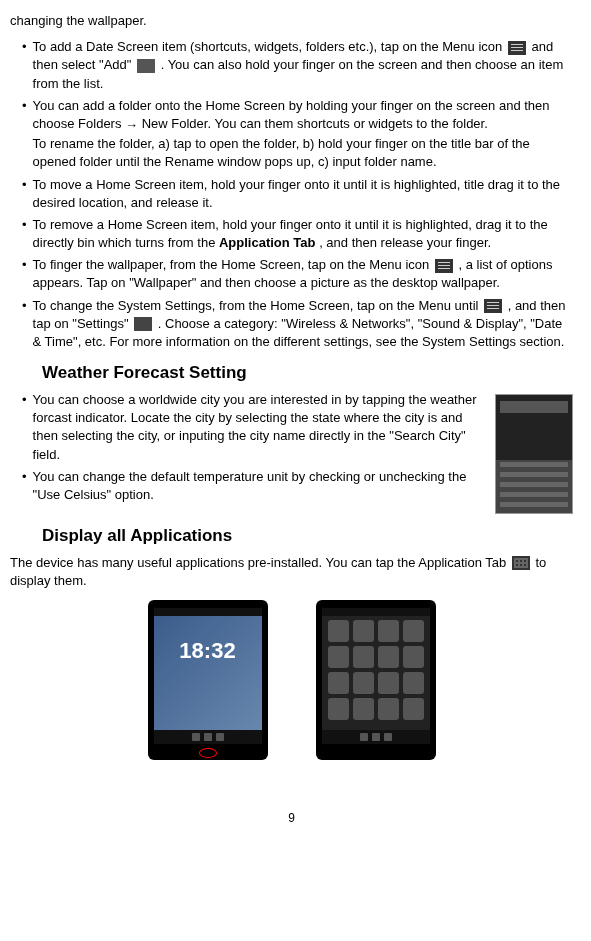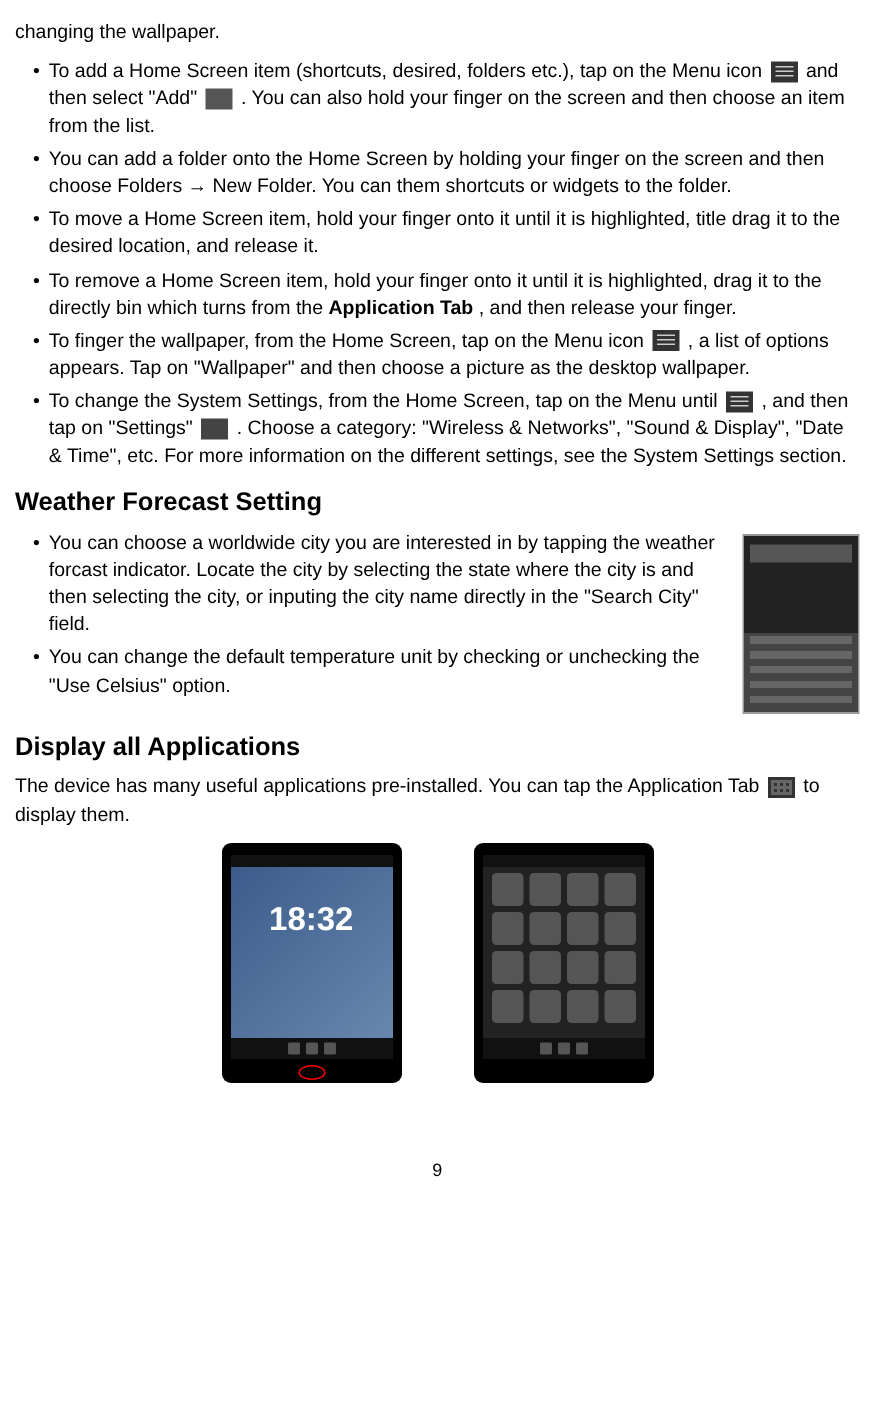"To add a Home Screen" span { text: Home Screen item (shortcuts, desired -> Date Screen item (shortcuts, widgets }
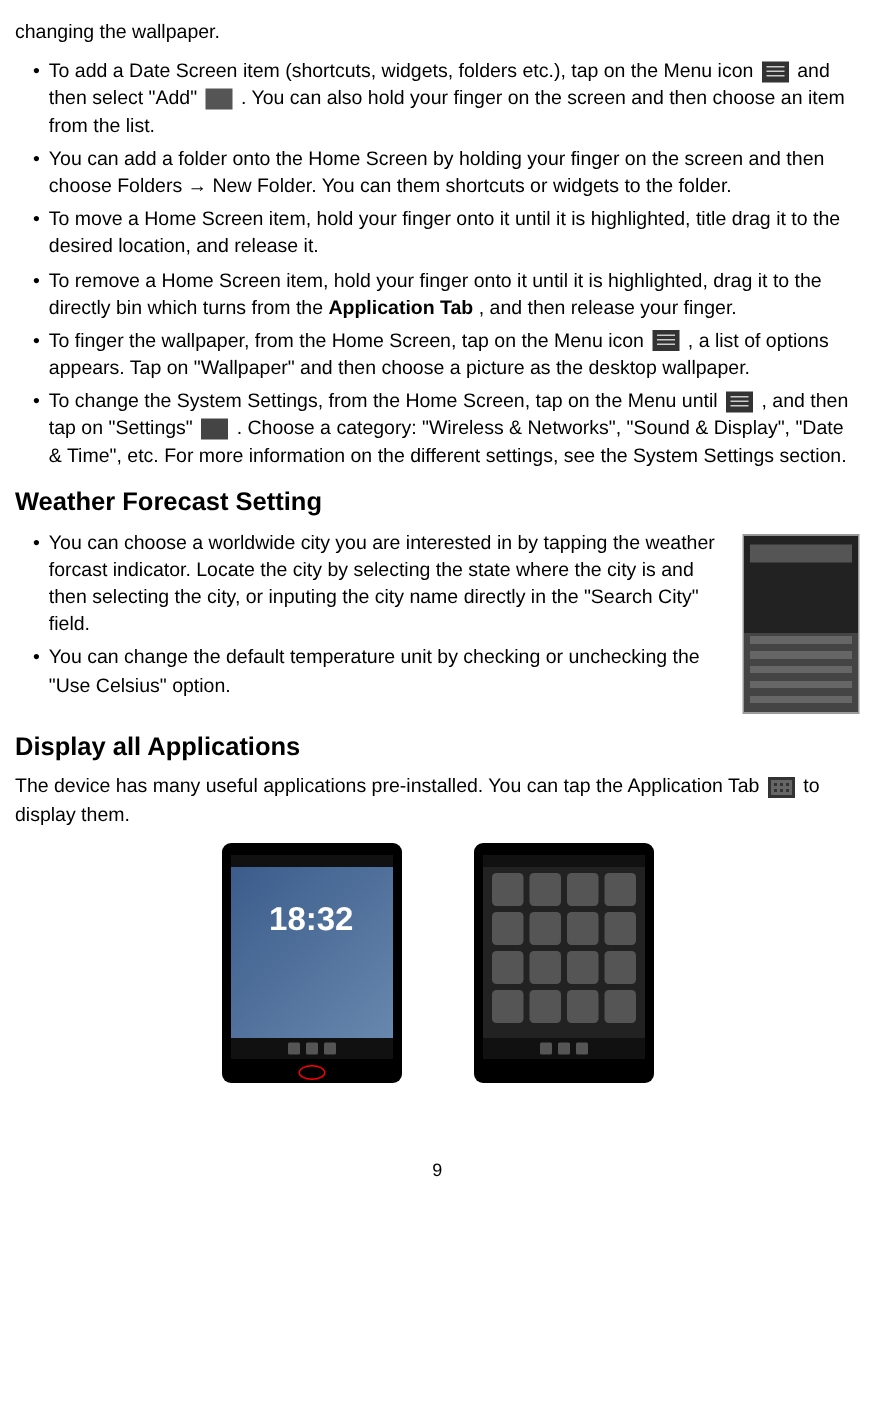"To rename the folder, a)" div { html: none -> <div>To rename the folder, a) tap to open the folder, b) hold your finger on the title bar of the opened folder until the Rename window pops up, c) input folder name.</div> }
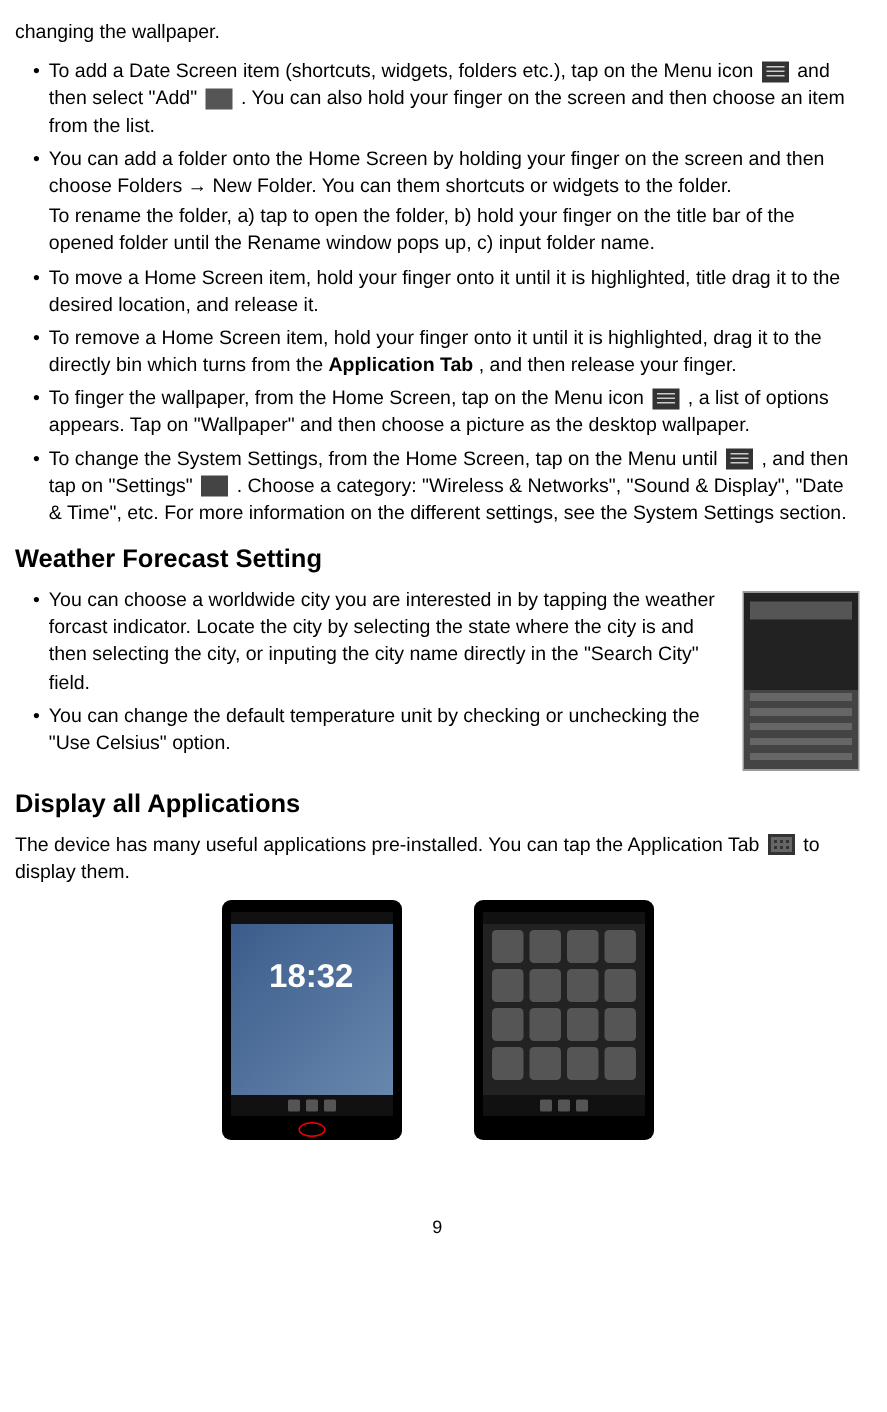"Weather Forecast Setting" h2.section-heading { margin-left: none -> 32px }
